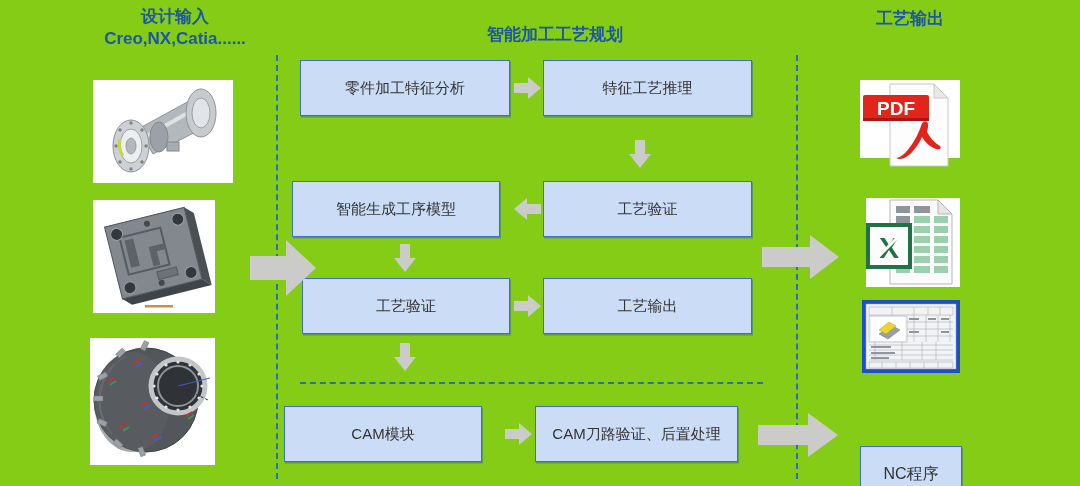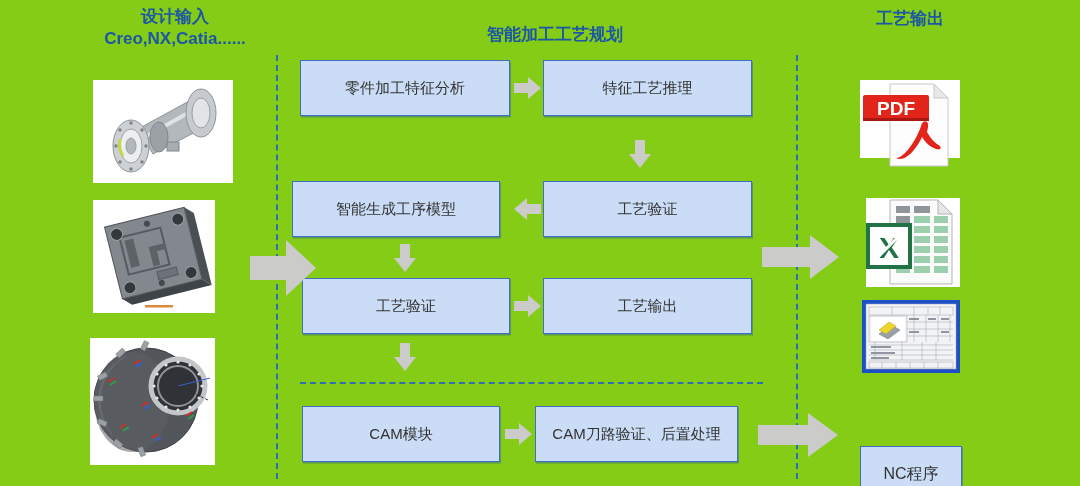"CAM模块" div.fbox { left: 302px -> 284px }
